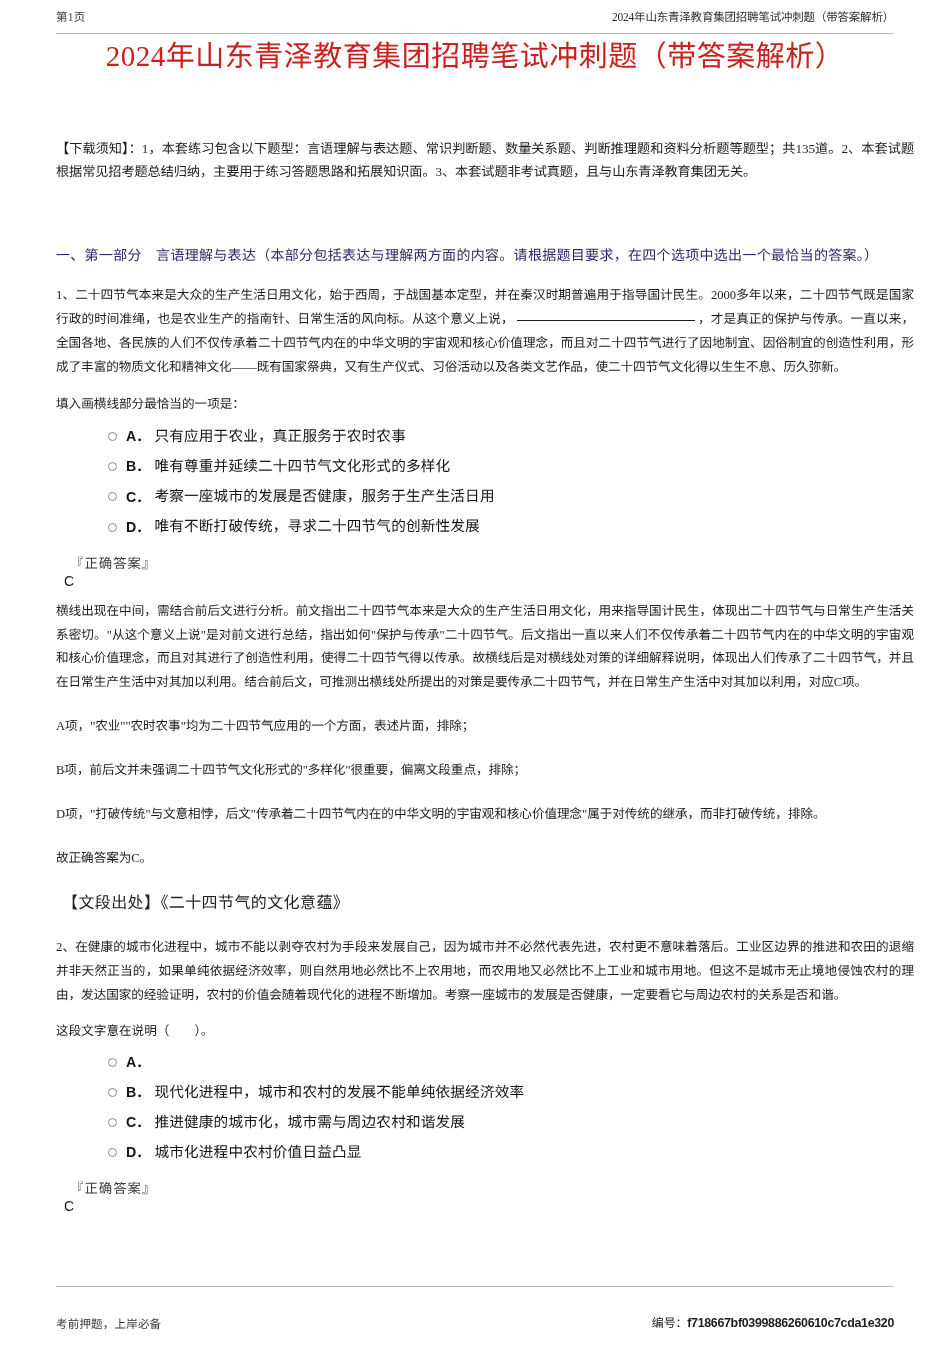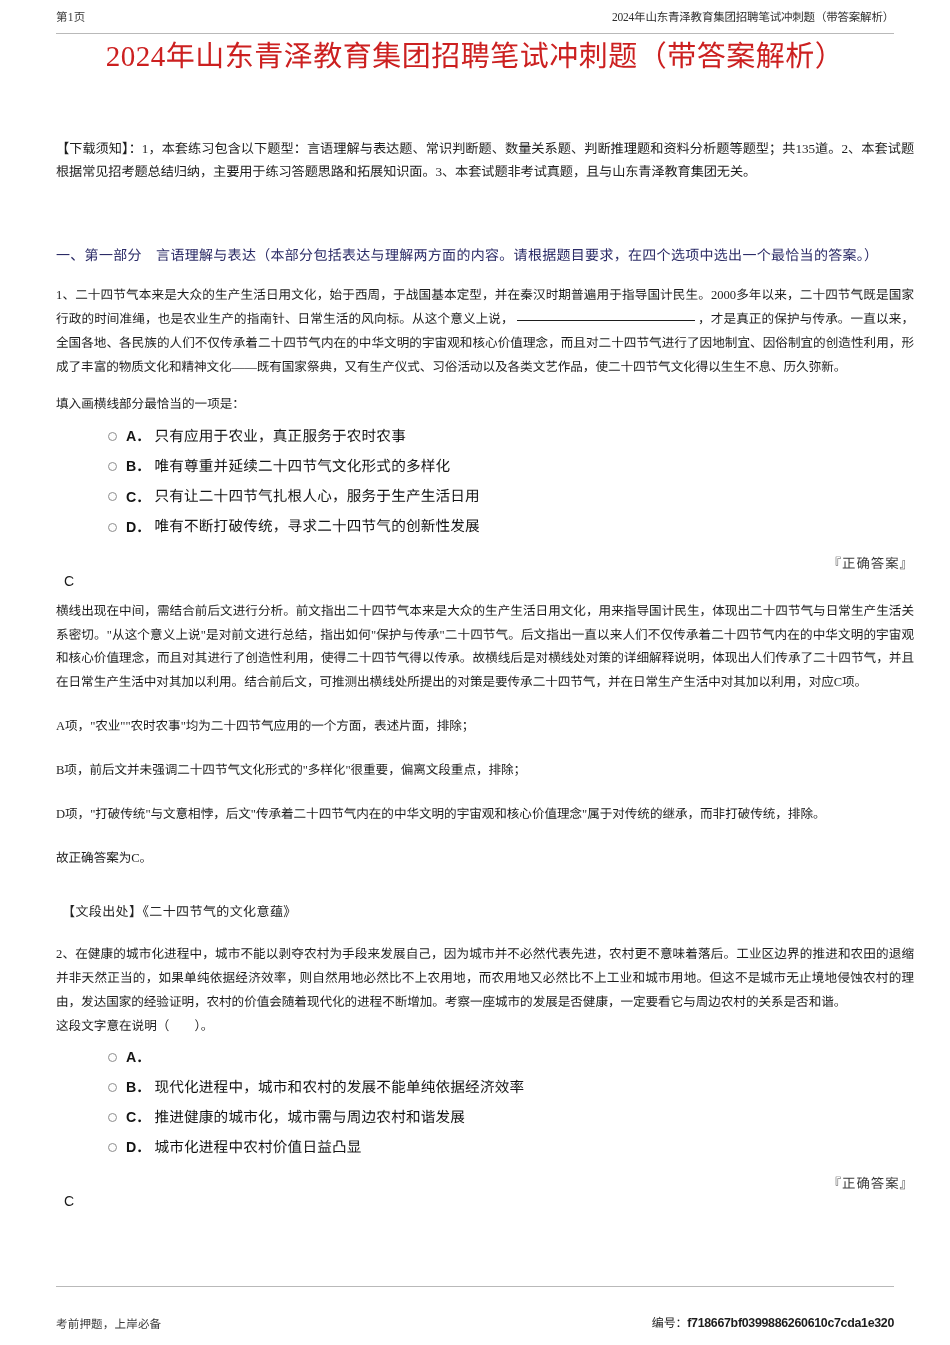"只有让二十四节气扎根人心，服务于生产生活日用" span.opt-text { text: 只有让二十四节气扎根人心 -> 考察一座城市的发展是否健康 }
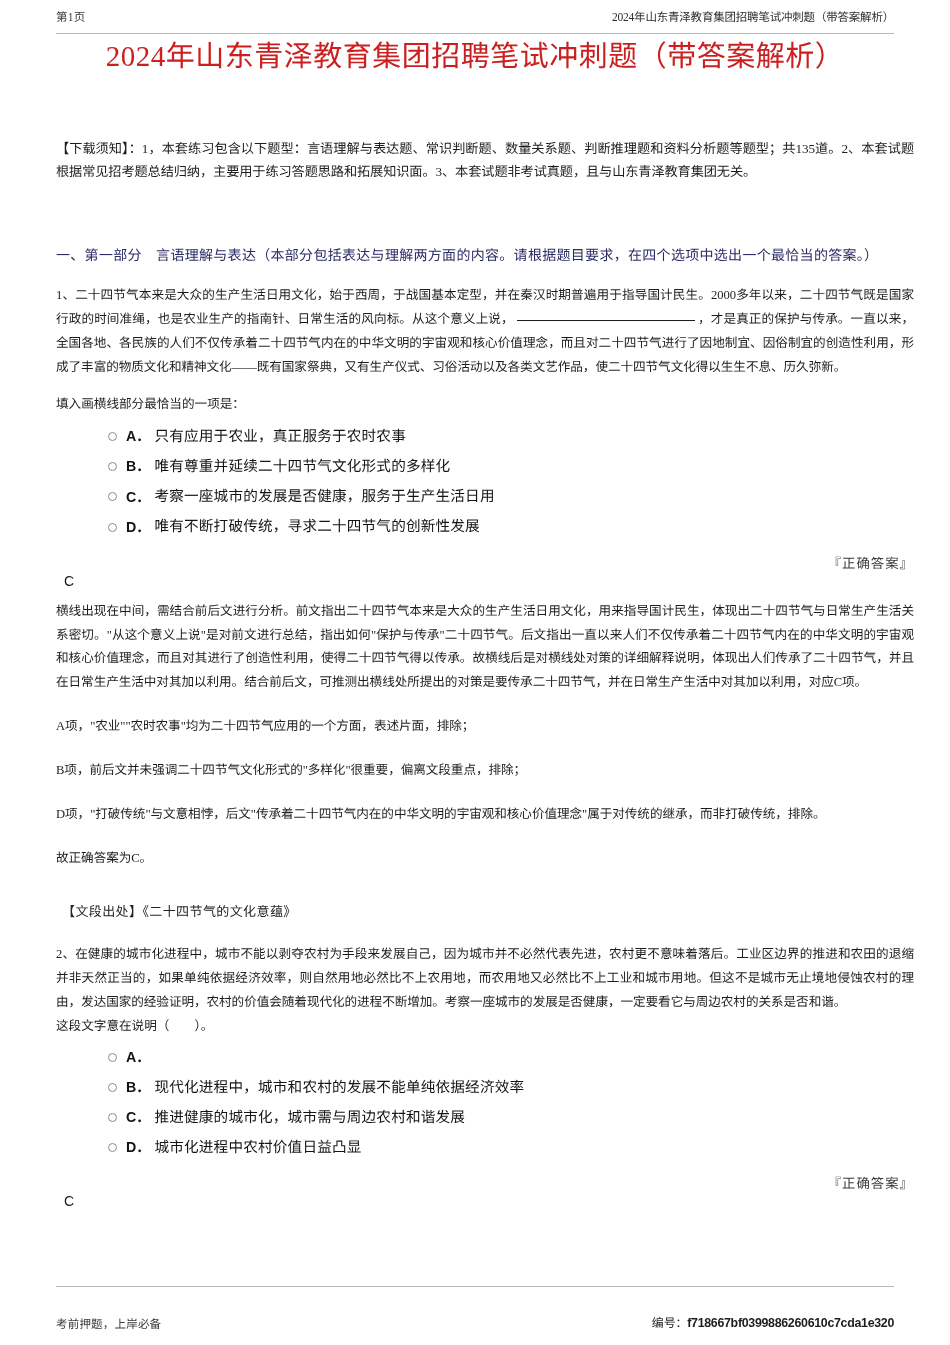"『正确答案』" .ans-label { text-align: right -> none }
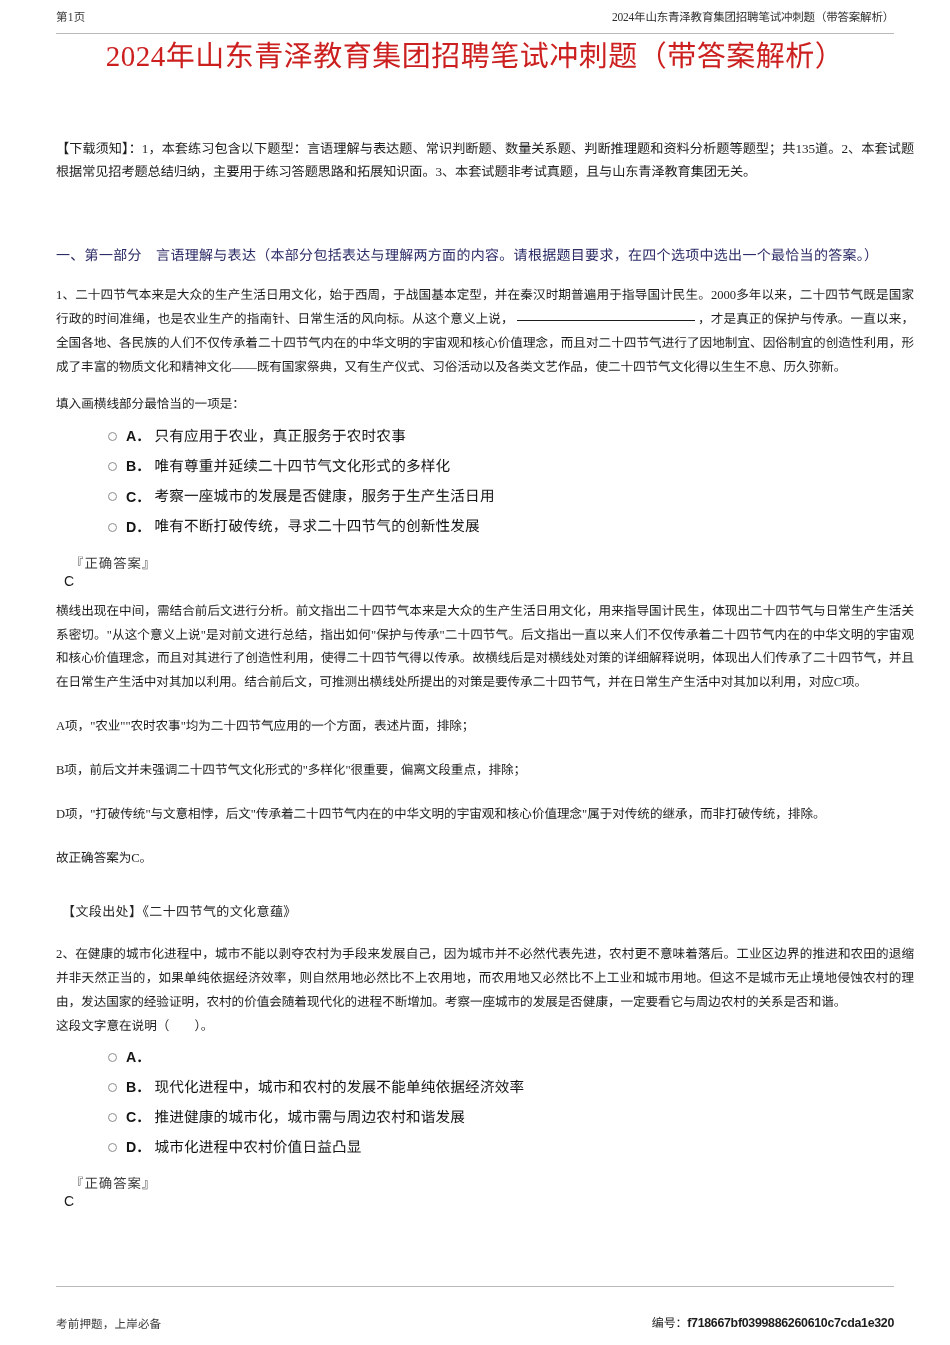"【文段出处】《二十四节气的文化意蕴》" .source-line { font-size: 13px -> 16px; margin-top: 30px -> 18px }
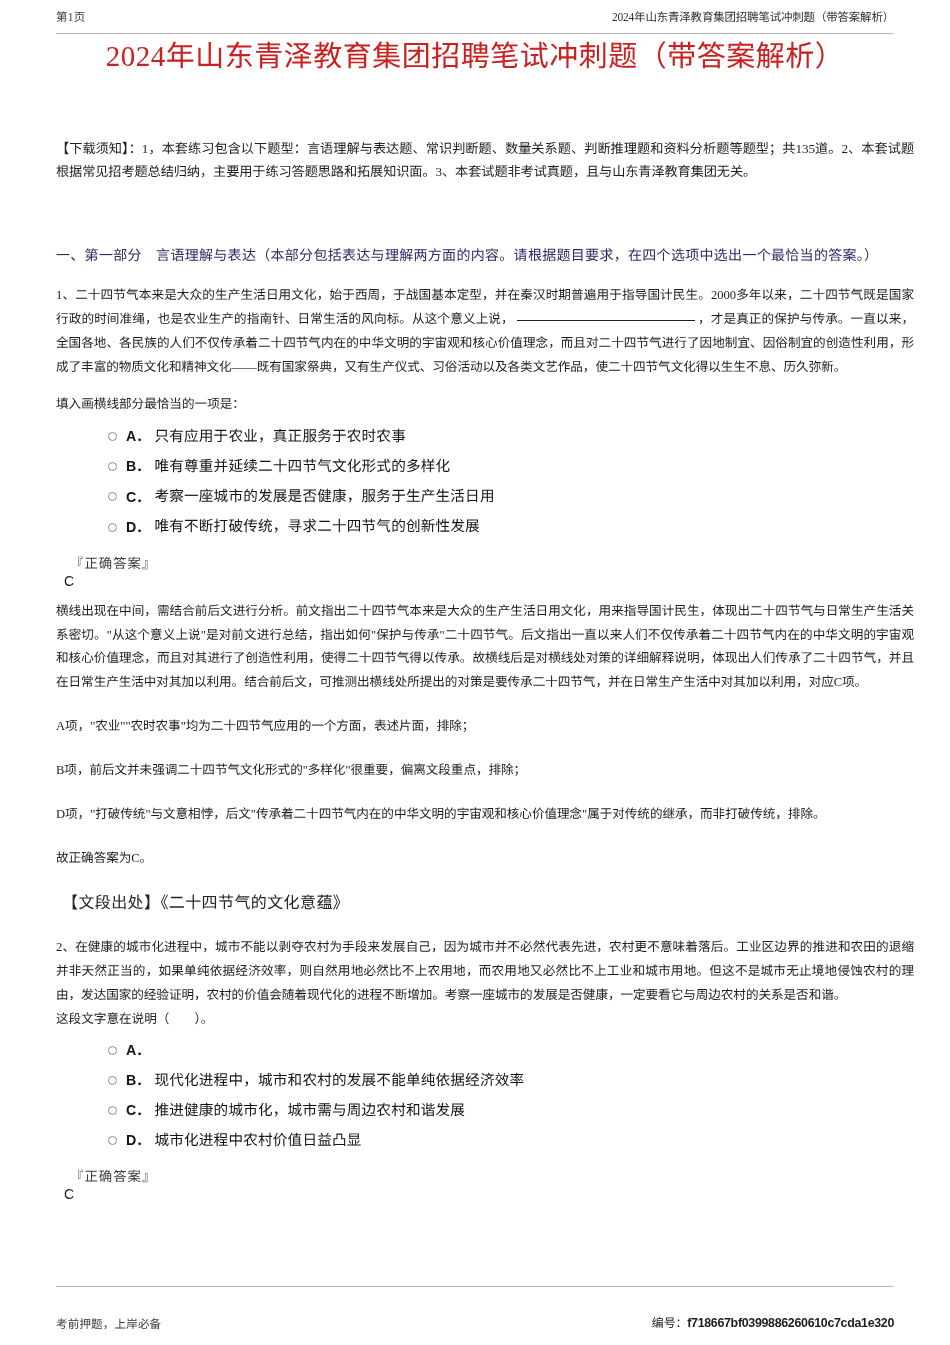"这段文字意在说明（ ）。" div.q-prompt { margin-top: 0 -> 12px }
